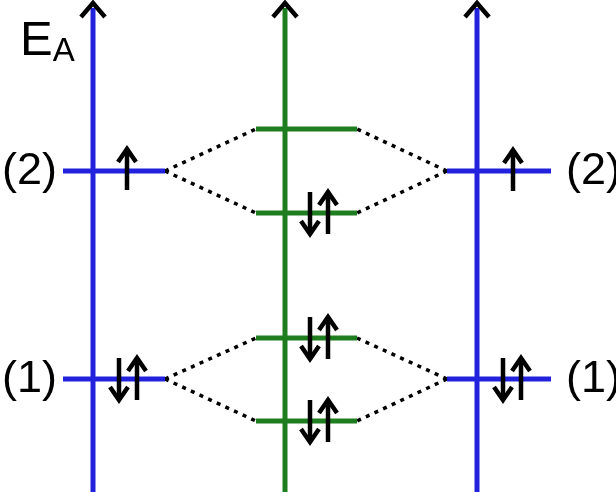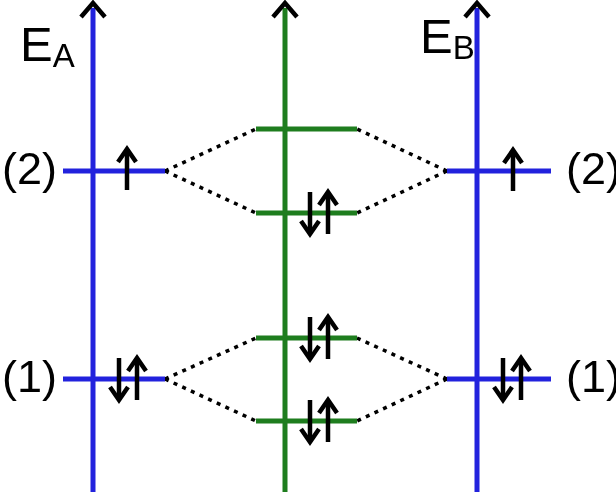"EA" div.axis-label { top: 20px -> 14px }
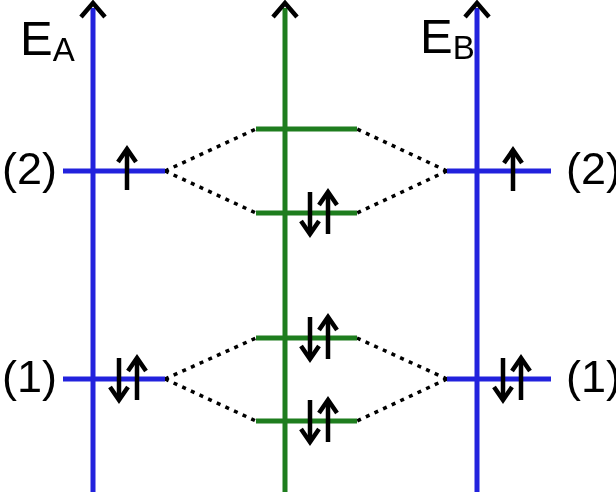"EB" div.axis-label { html: <div> <span>E</span><span>B</span> </div> -> none }
